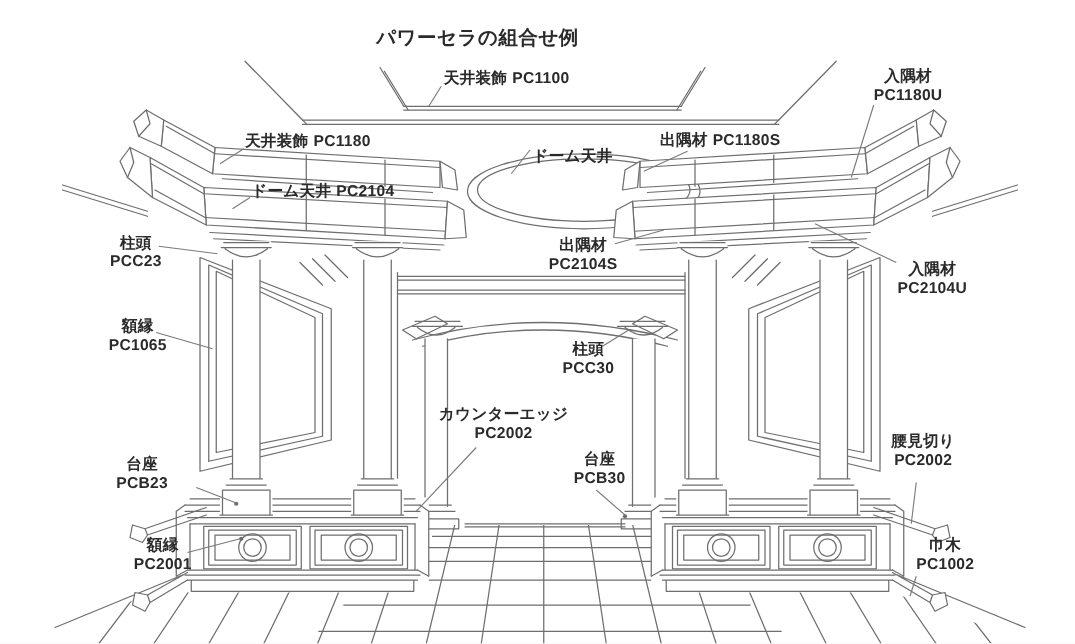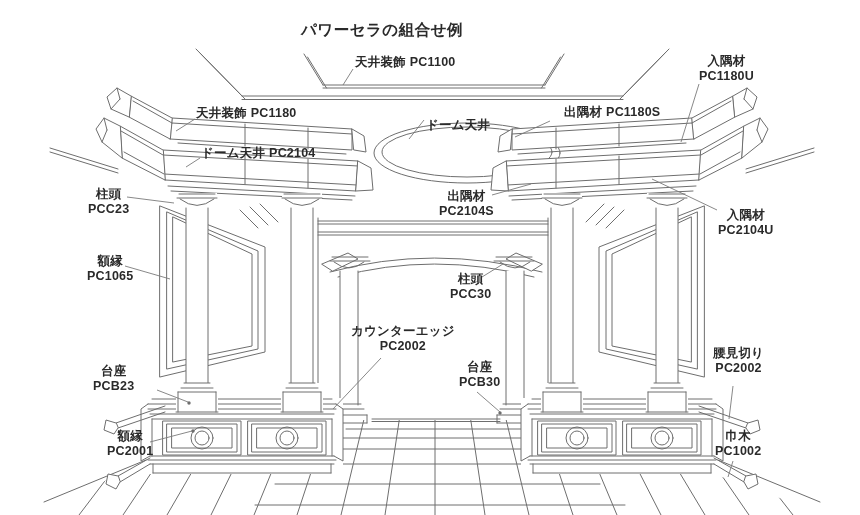"出隅材 PC1180S" div.lbl { left: 564px -> 528px }
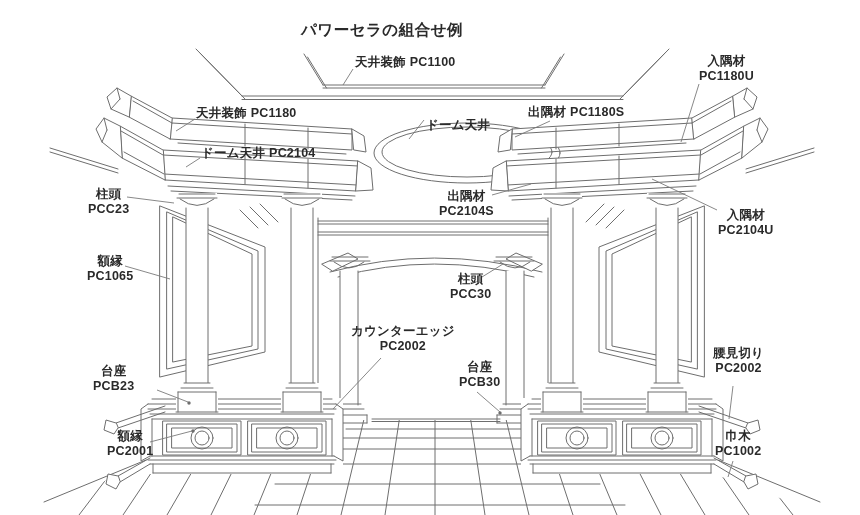"巾木" div.lbl { left: 715px -> 733px }
